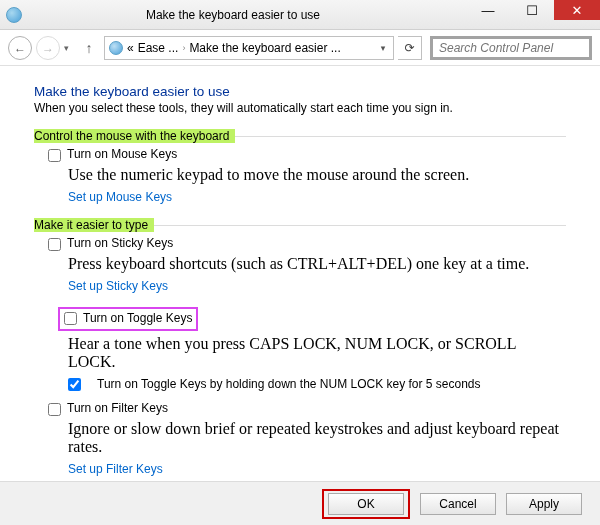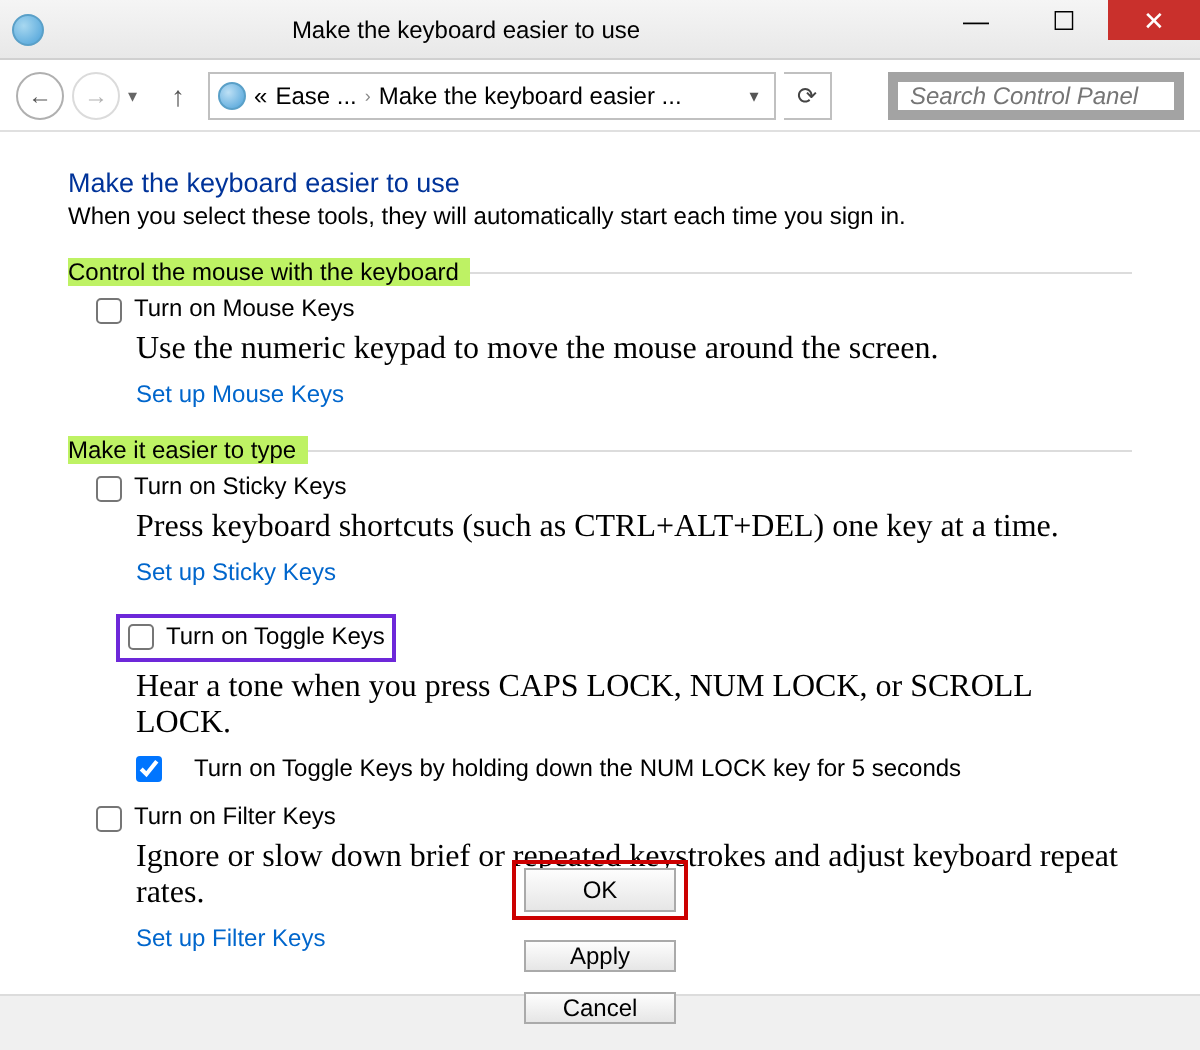"Search Control Panel" .searchbox { border: 5px solid #a3a3a3 -> 3px solid #a3a3a3; margin-left: 24px -> 4px; width: 148px -> 162px }
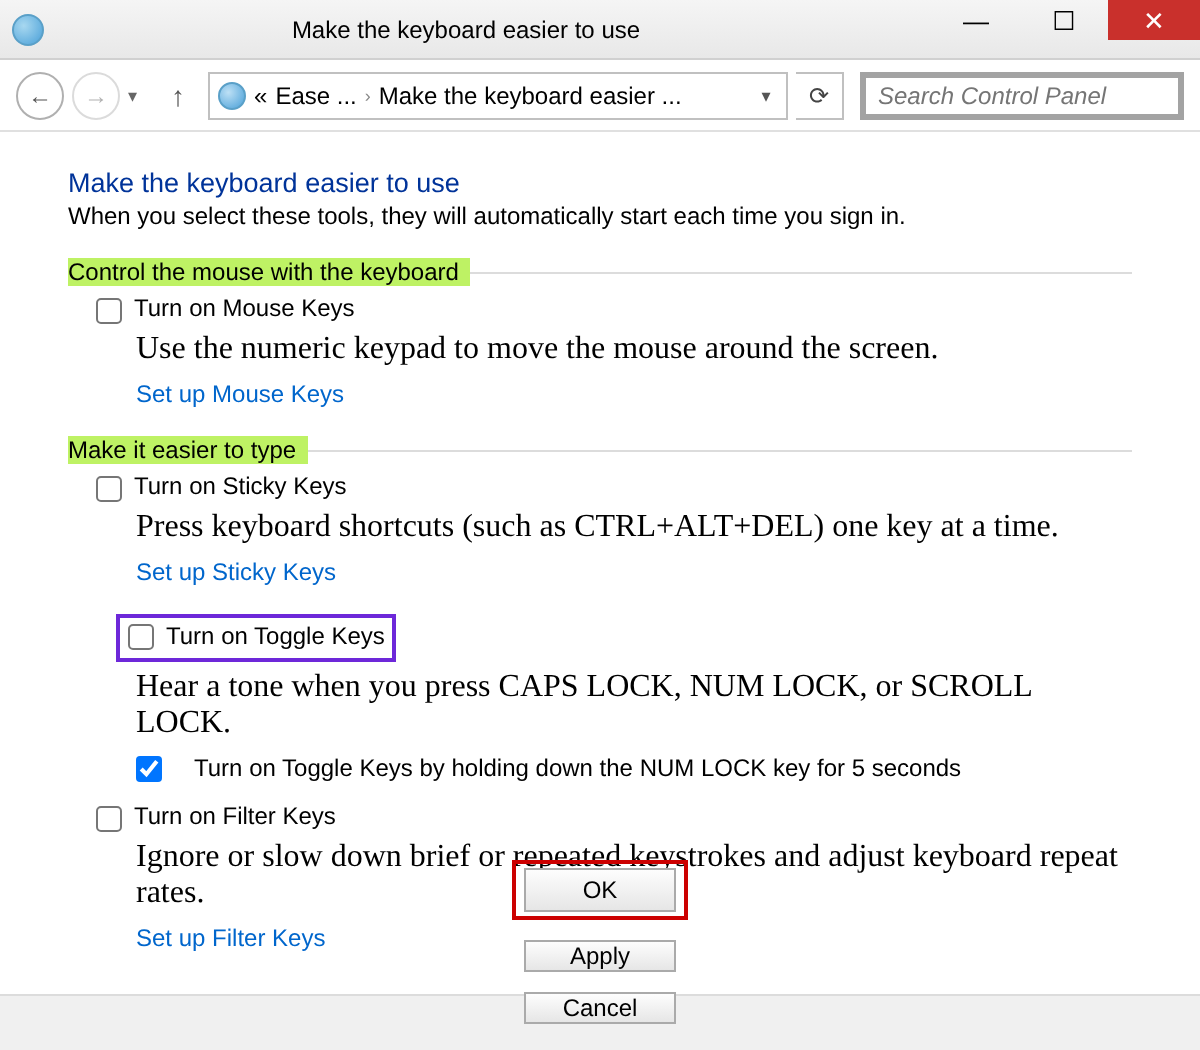"Turn on Toggle Keys" .highlight { border: 2px solid #6d28d9 -> 2px solid #d946ef }
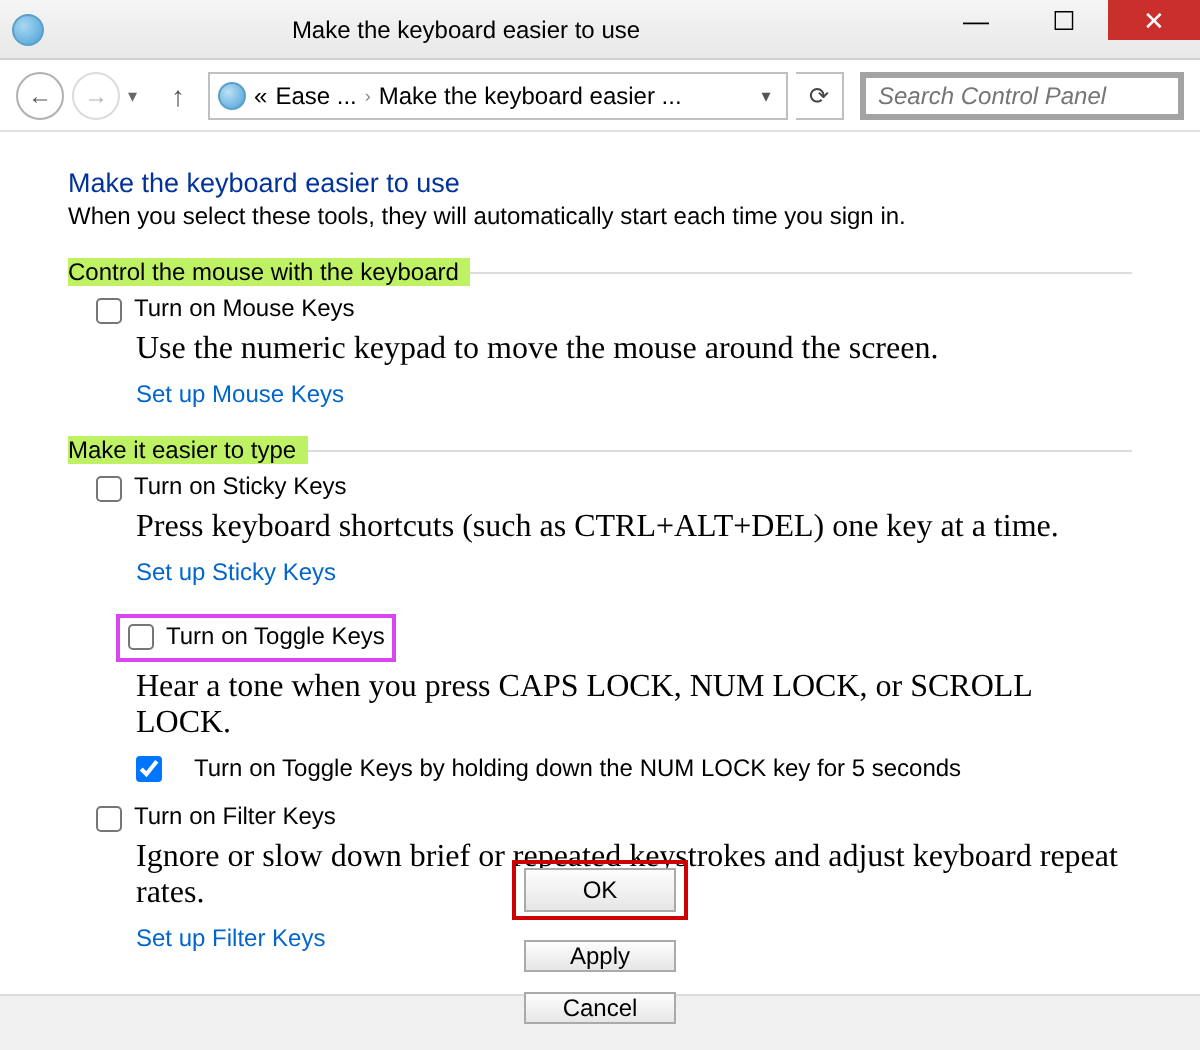"OK" .footer { flex-direction: column -> none; height: 28px -> 44px; padding: 13px 18px -> 2px 18px }
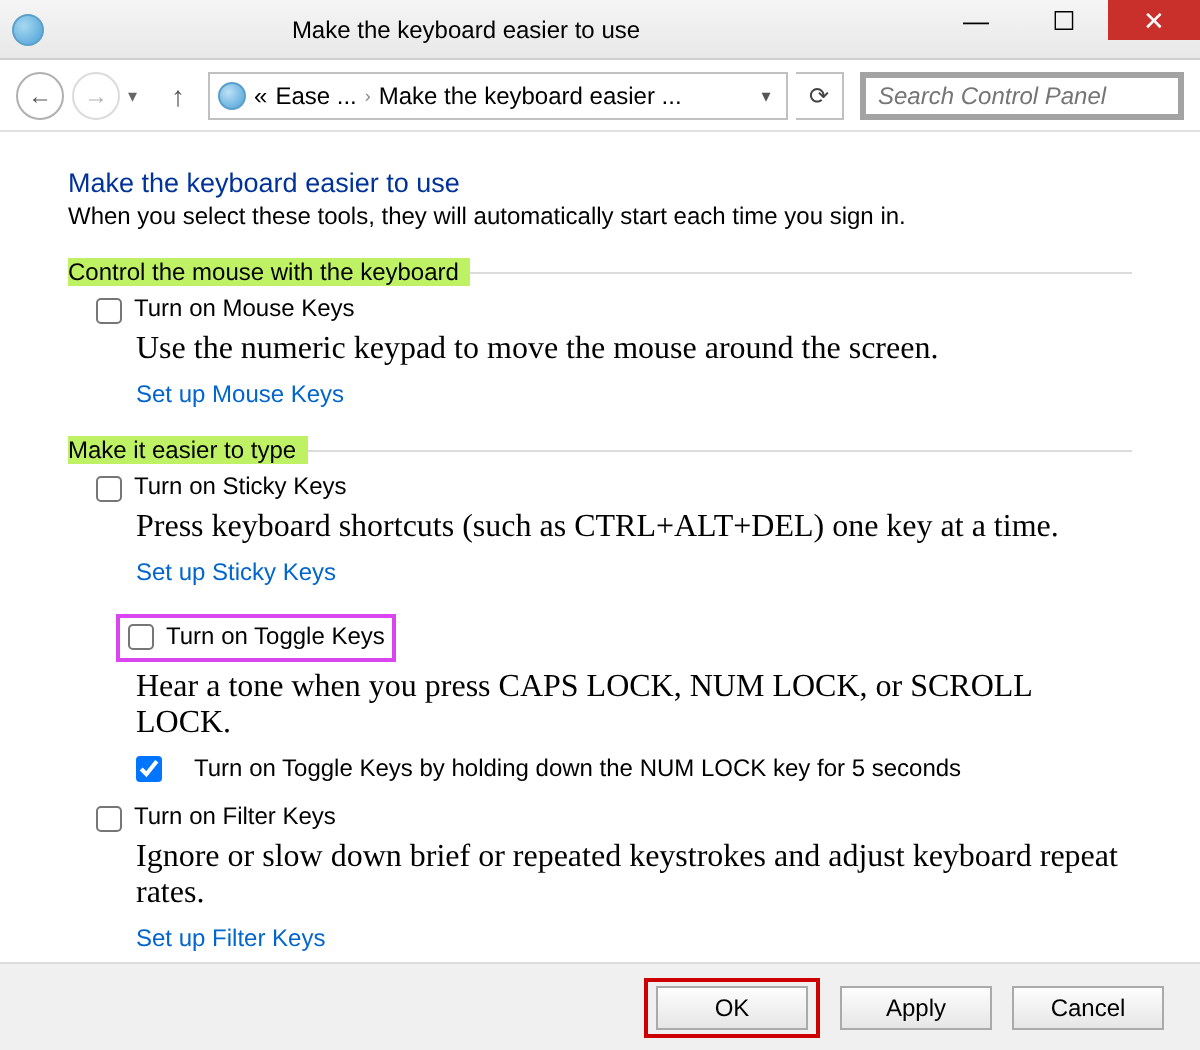"Apply" button.btn { order: before "Cancel" -> after "Cancel" }
